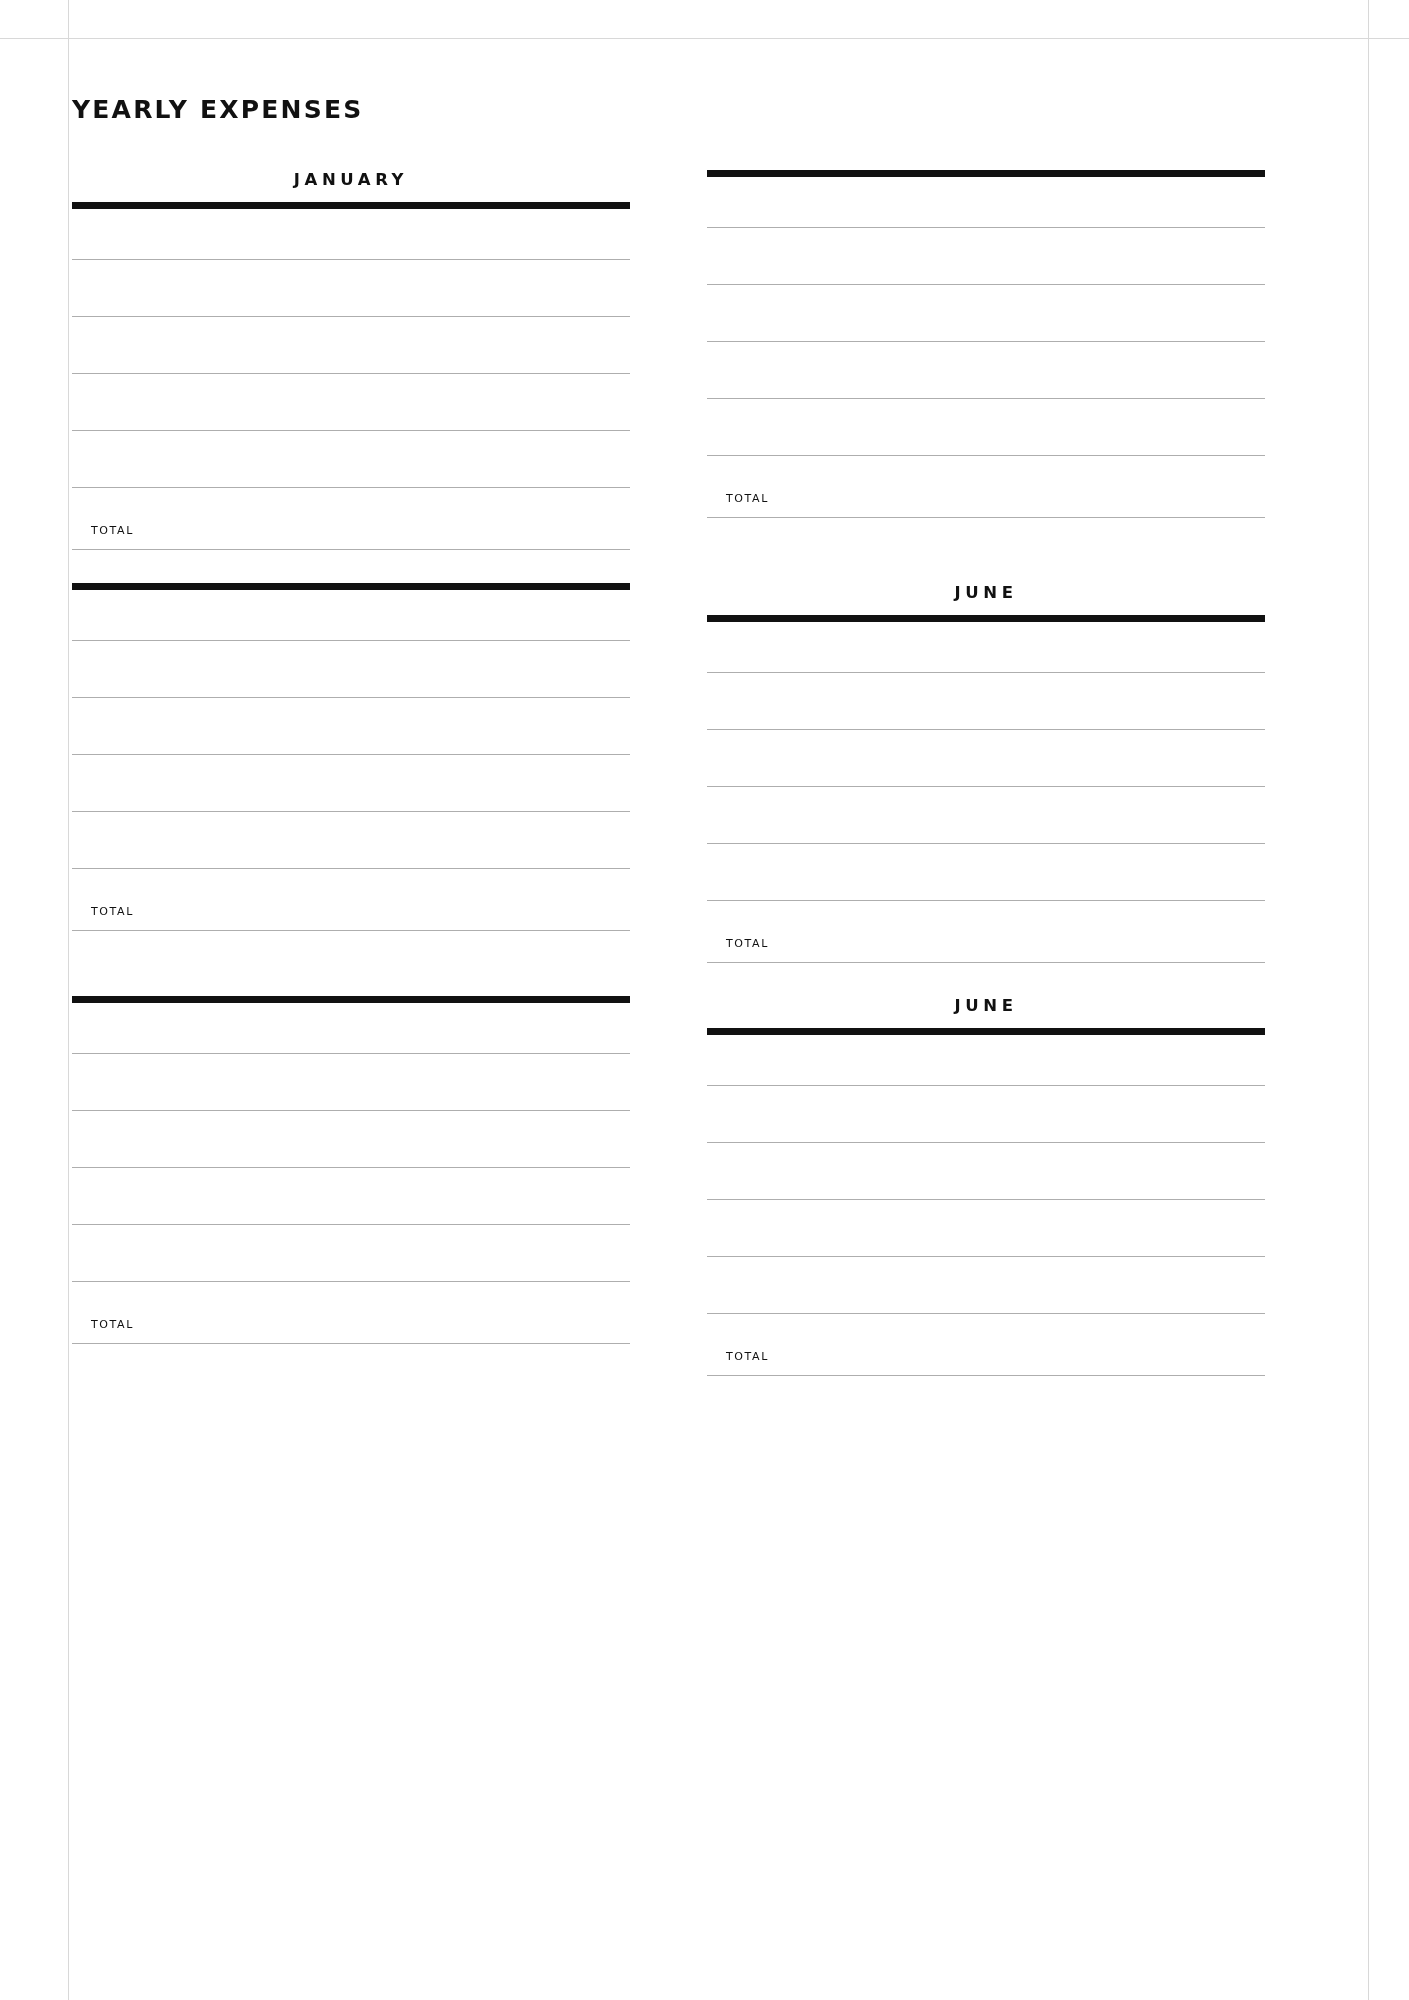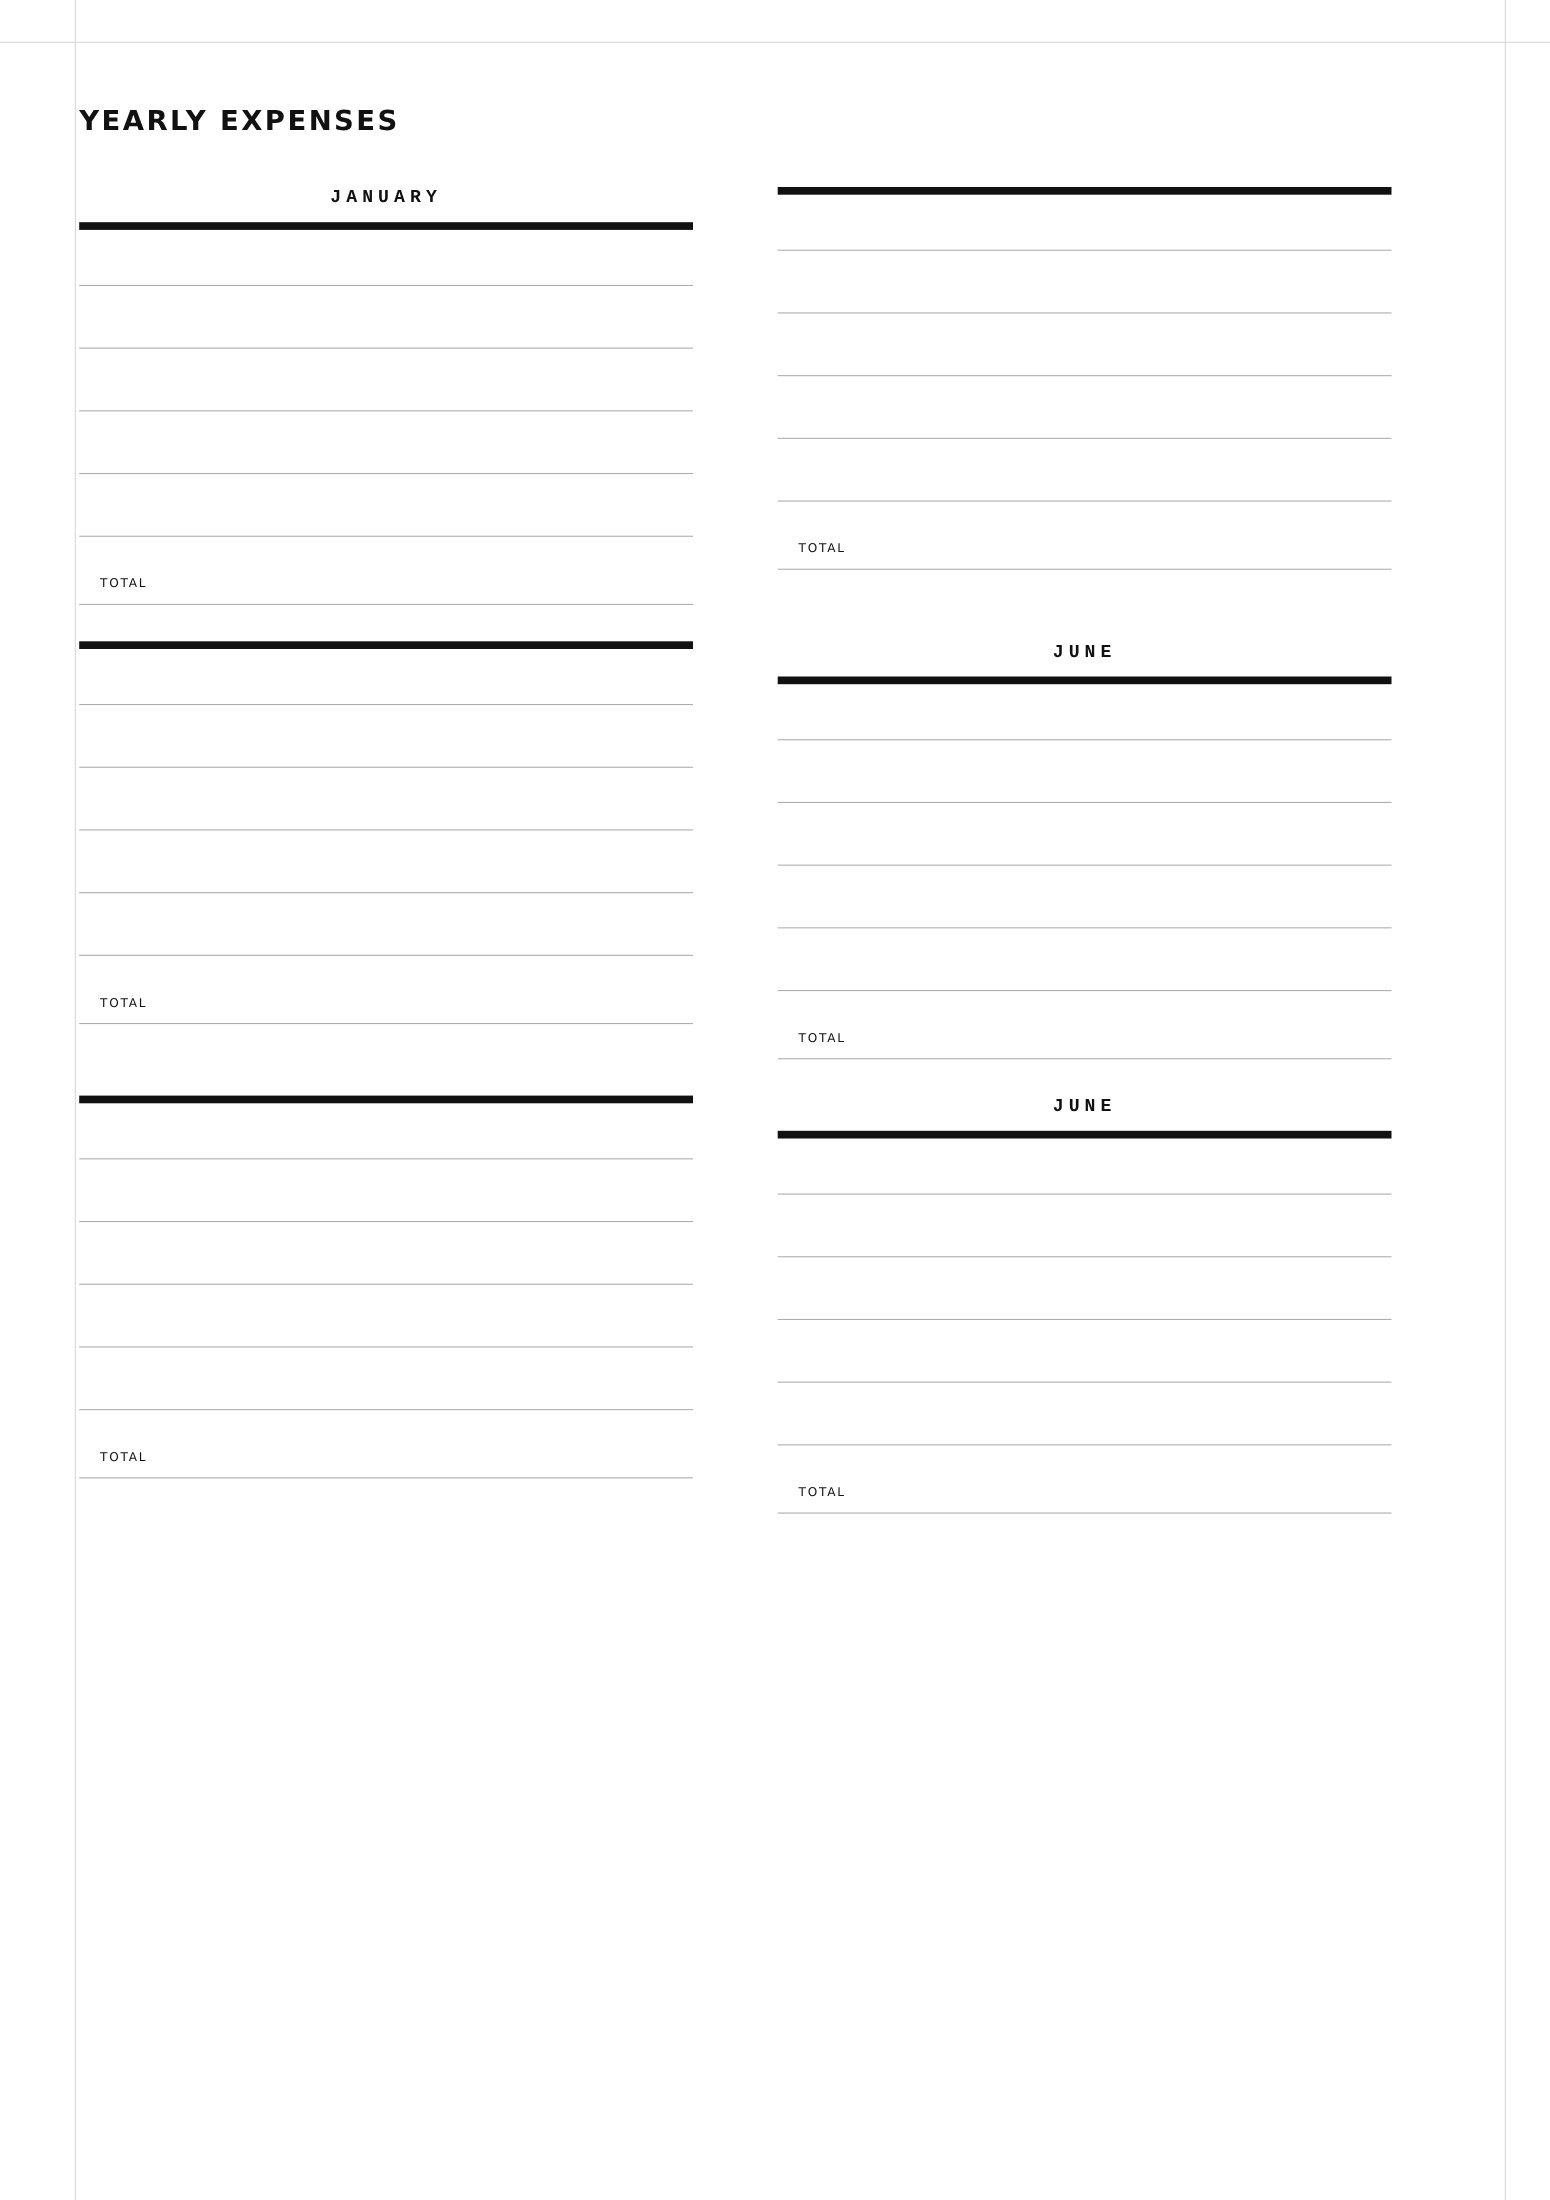"JANUARY" .month-name { font-family: Liberation Mono, monospace -> none }
